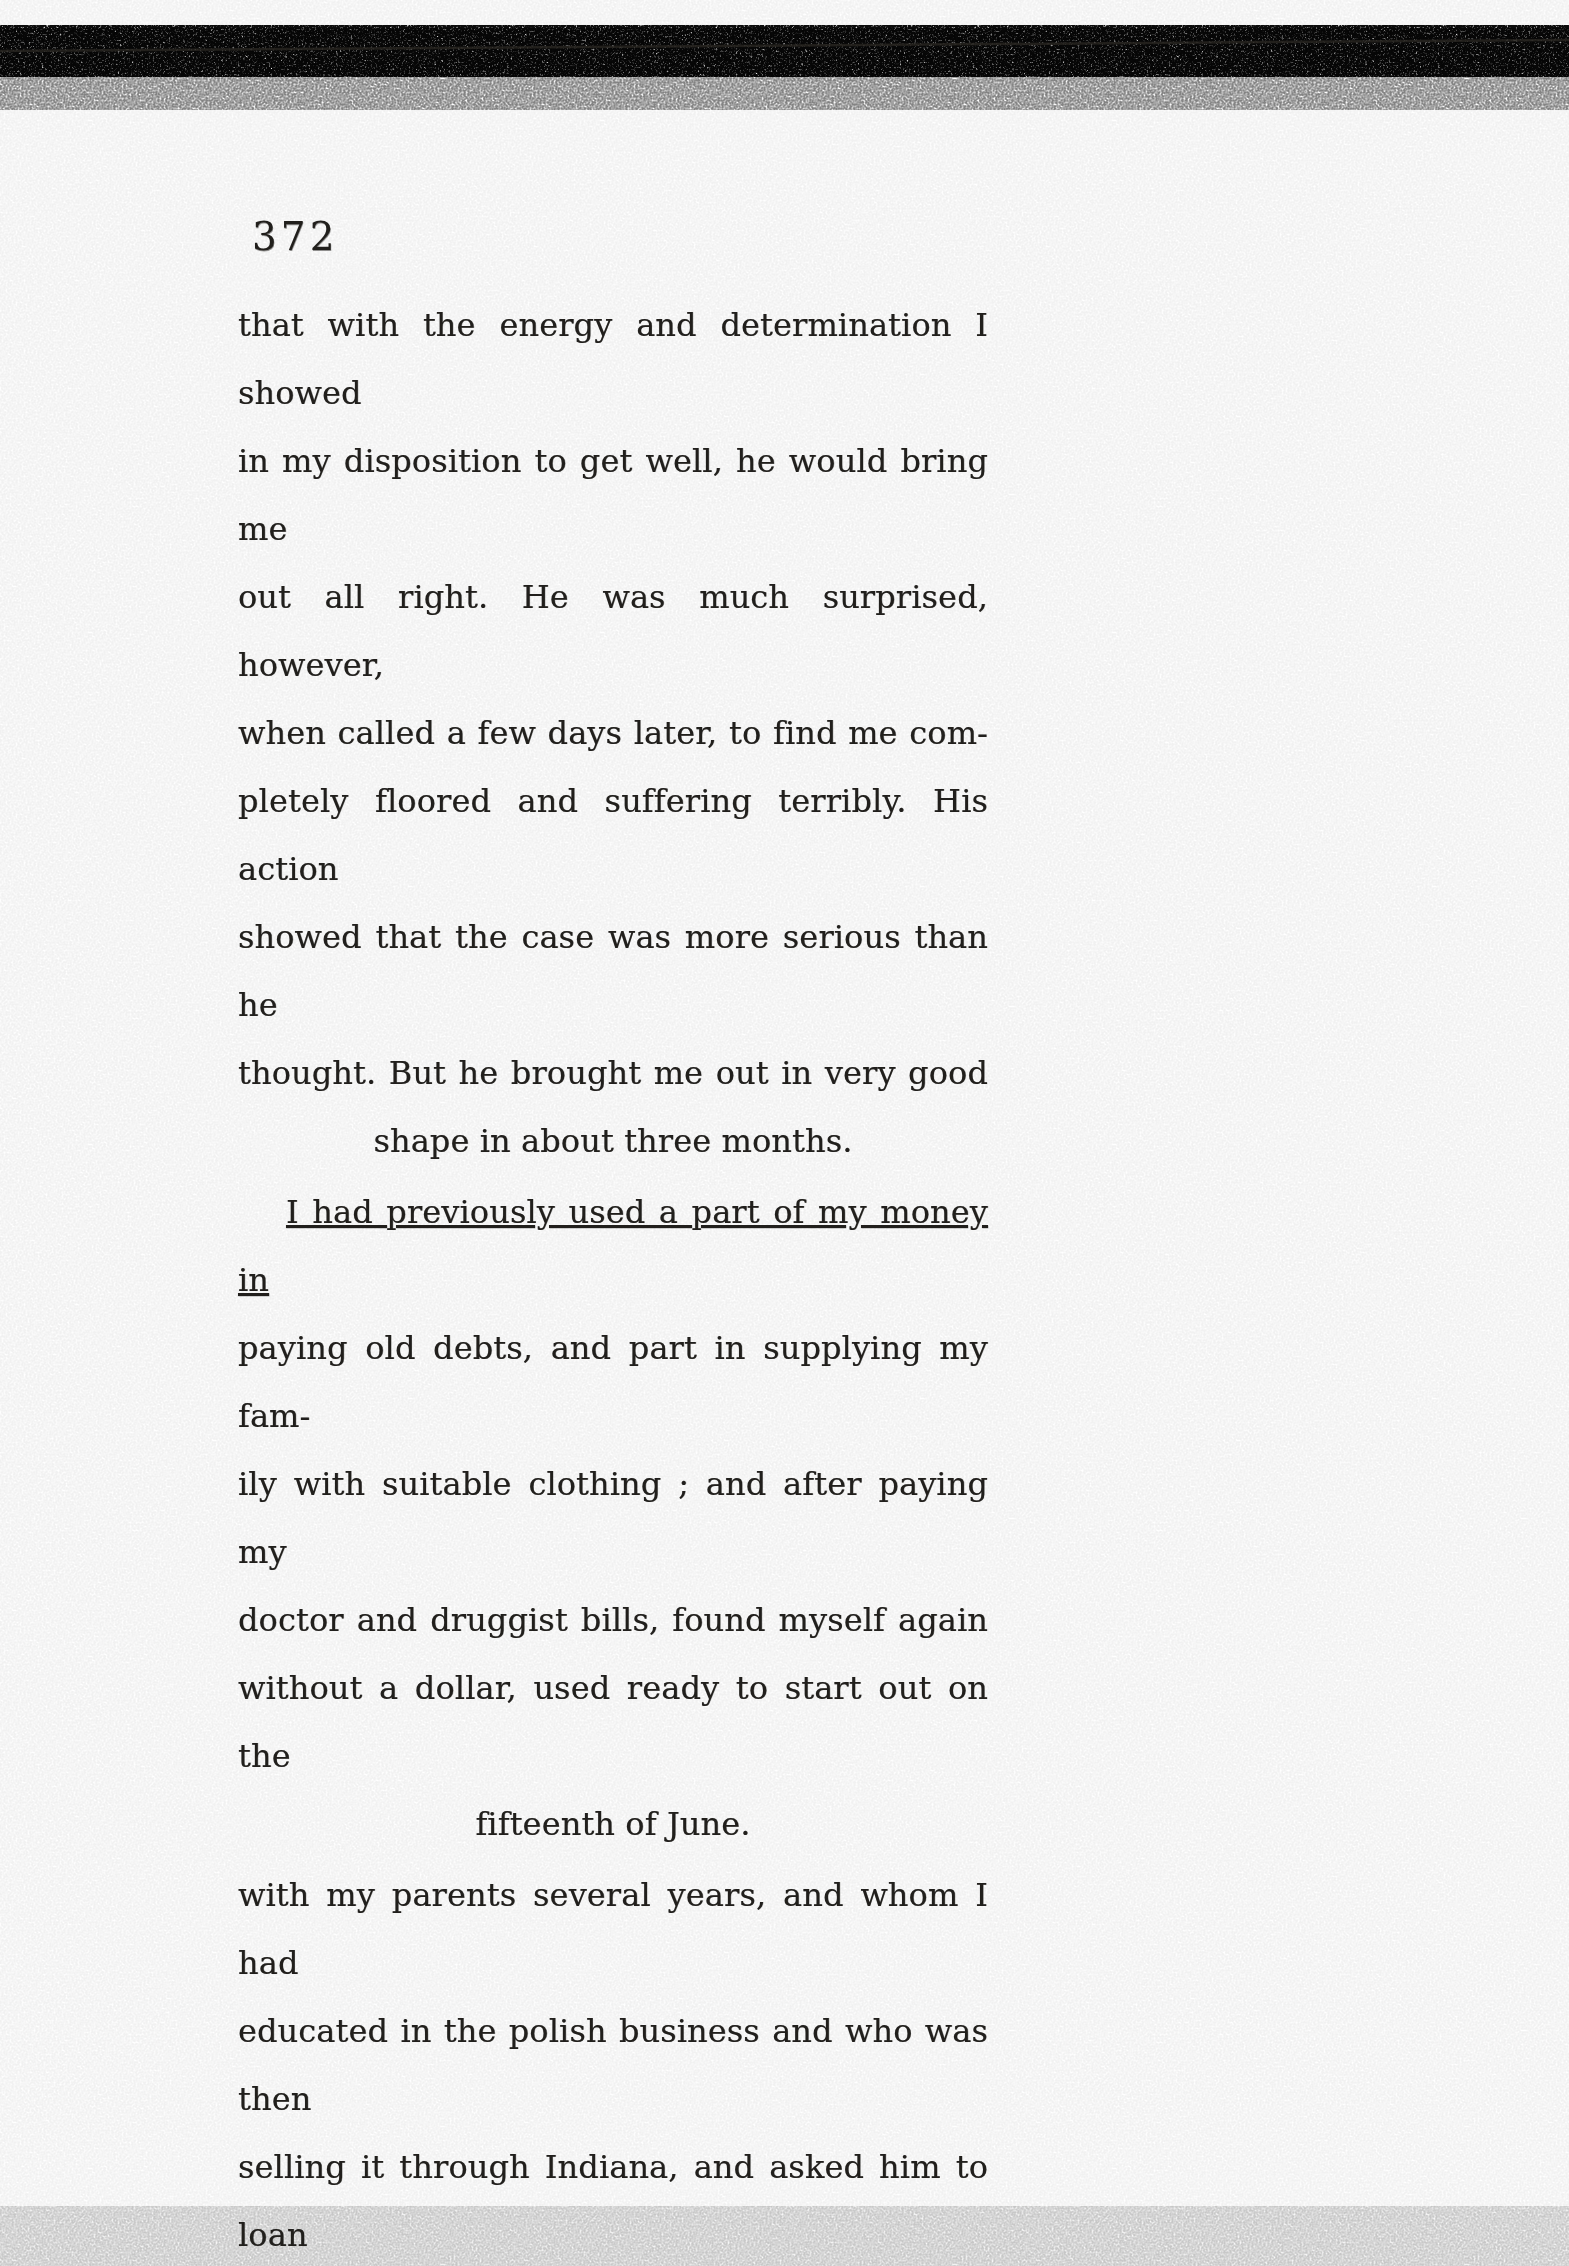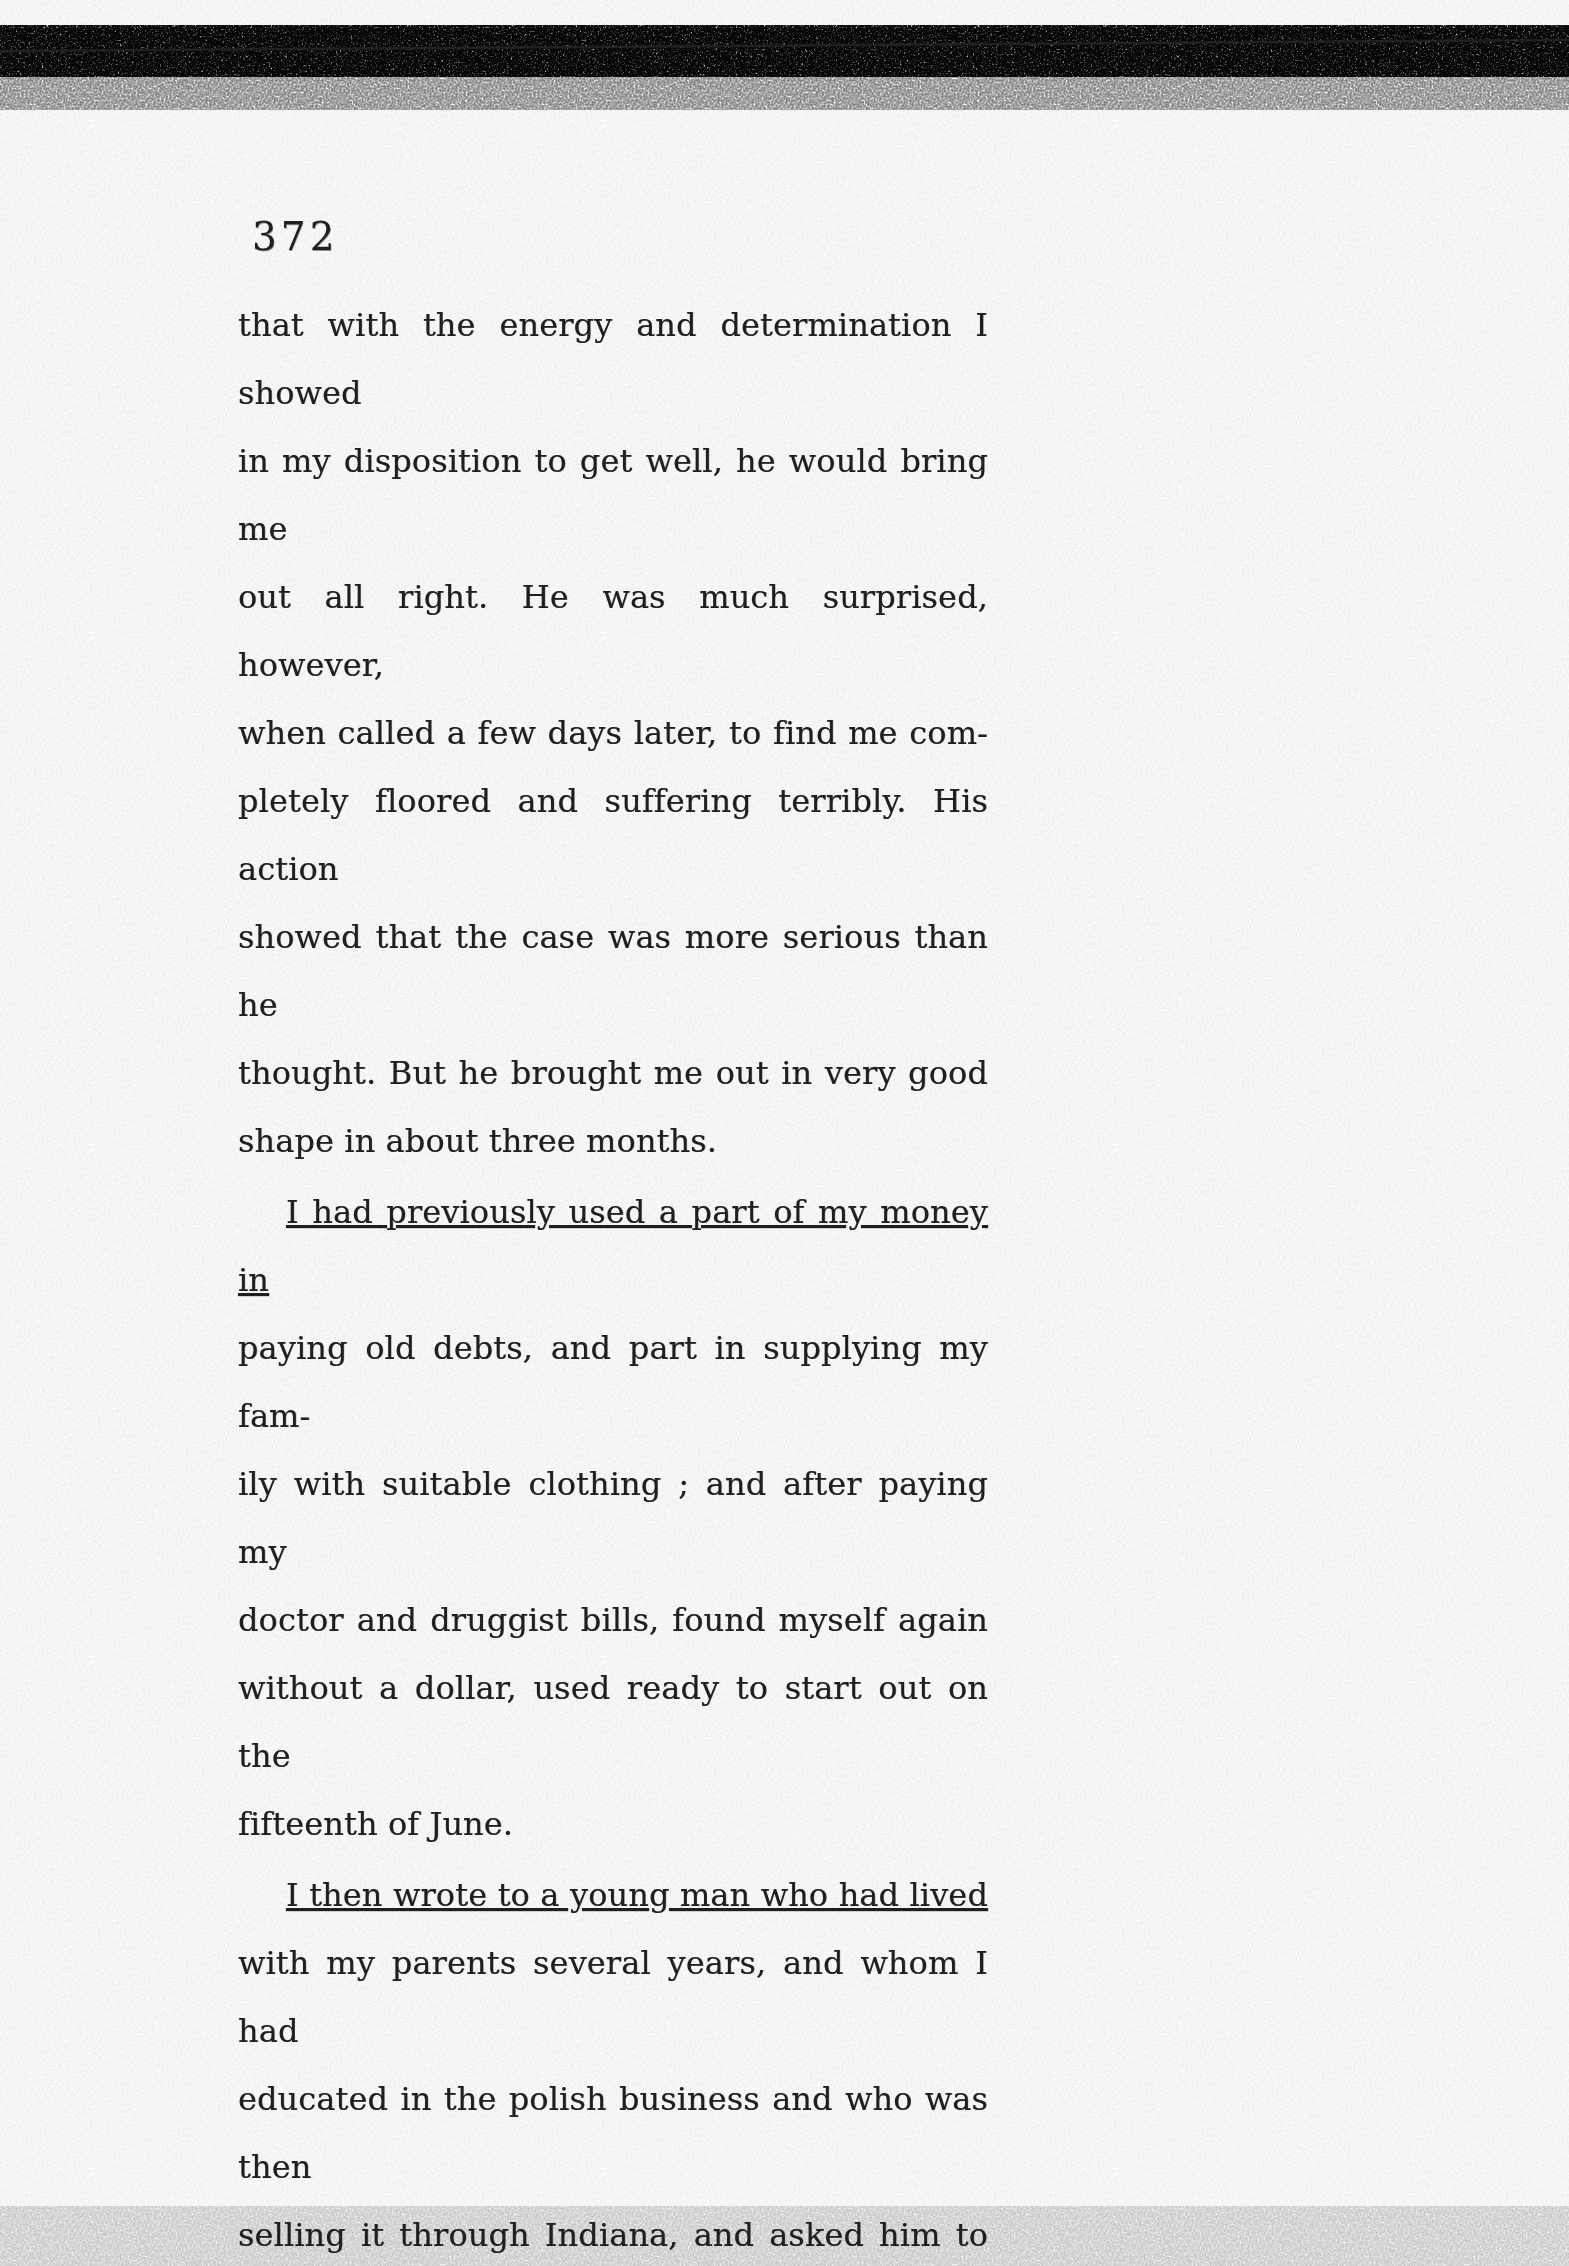"shape in about three months." .text-line { text-align: none -> center }
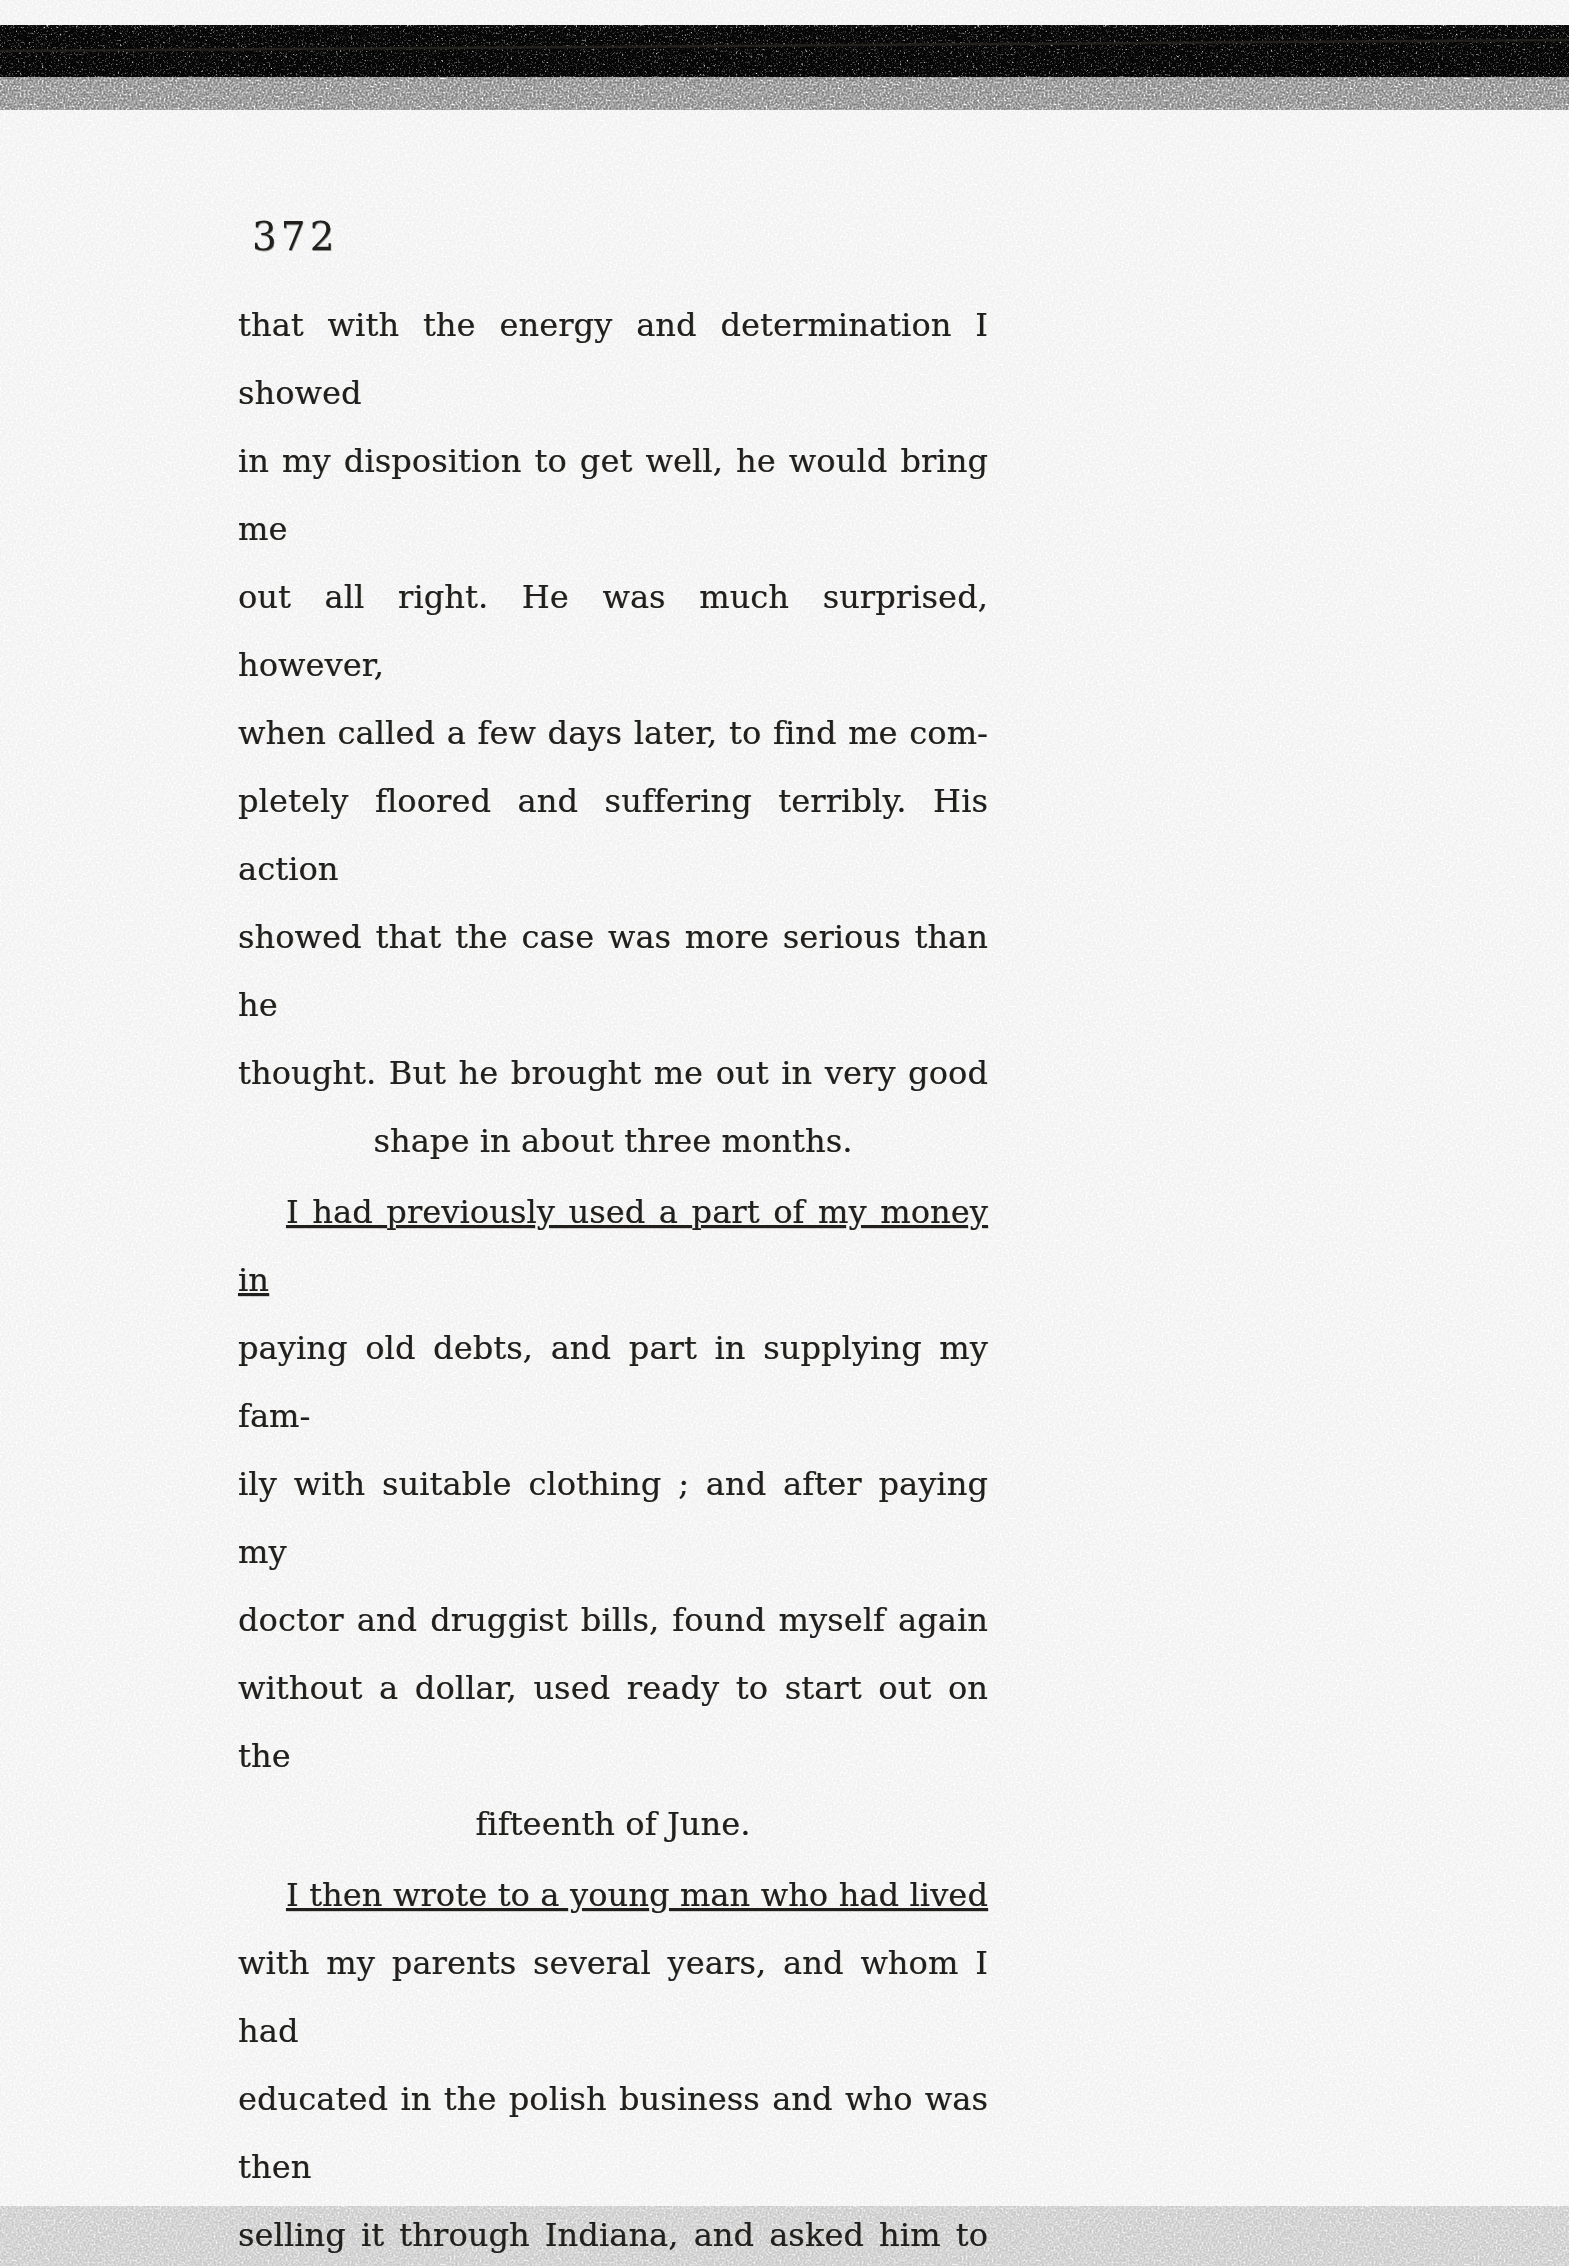"I then wrote to a" div.text-line { html: <div>I then wrote to a young man who had lived</div> -> none }
